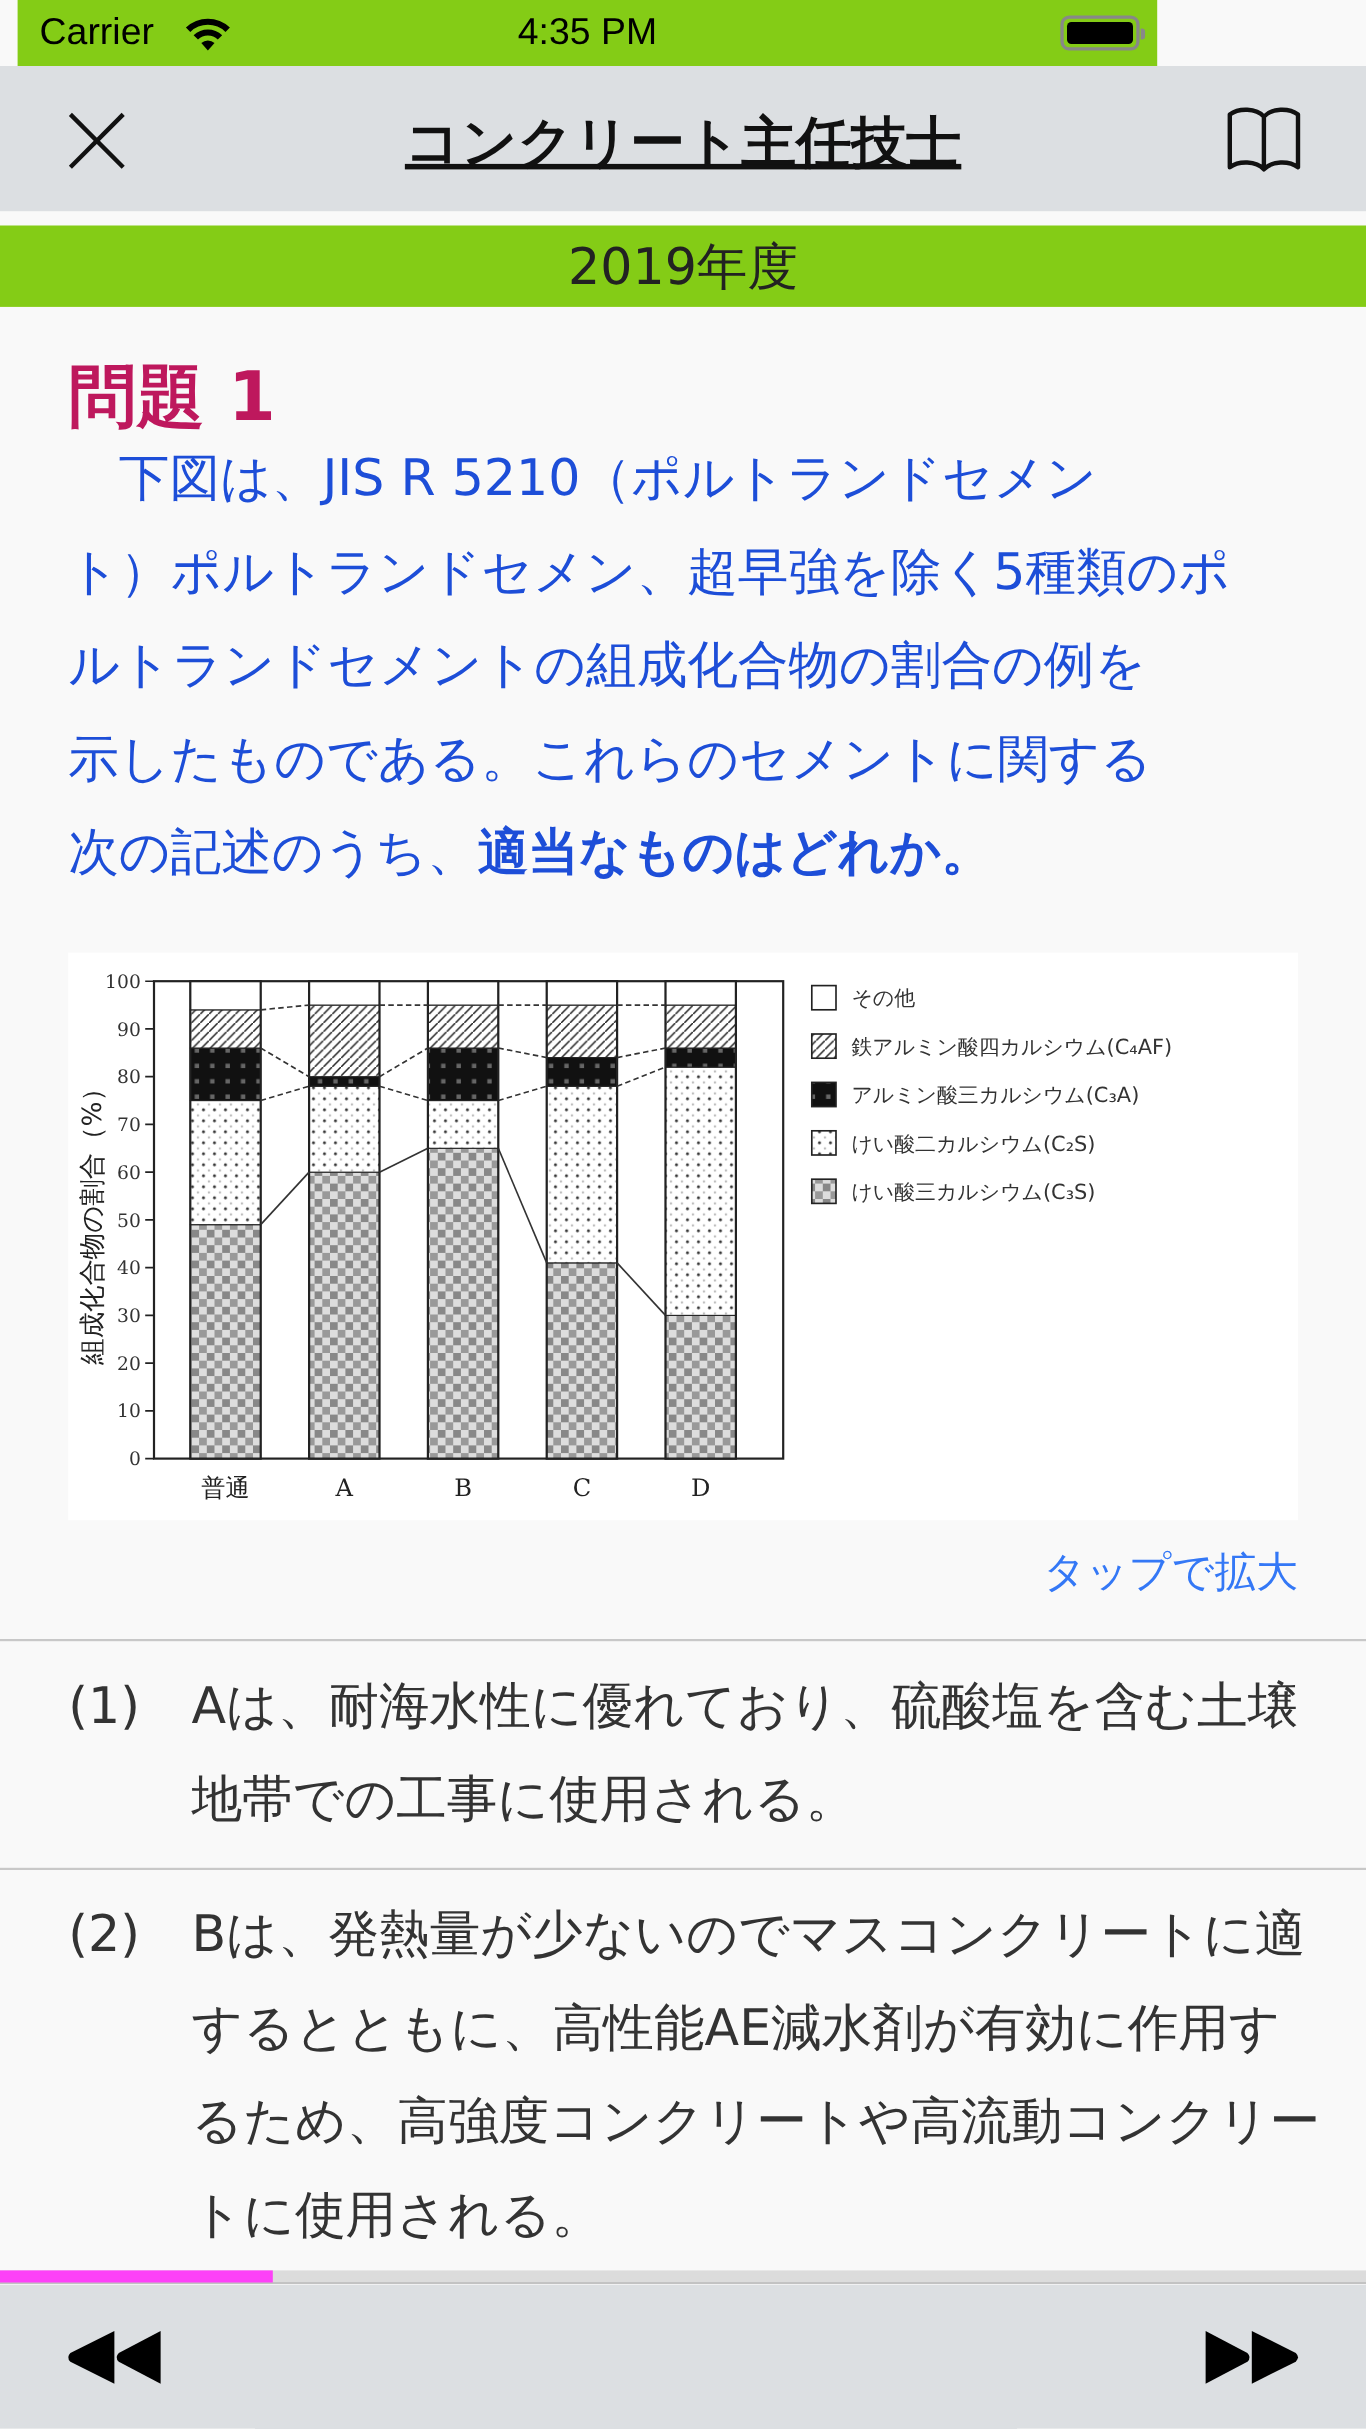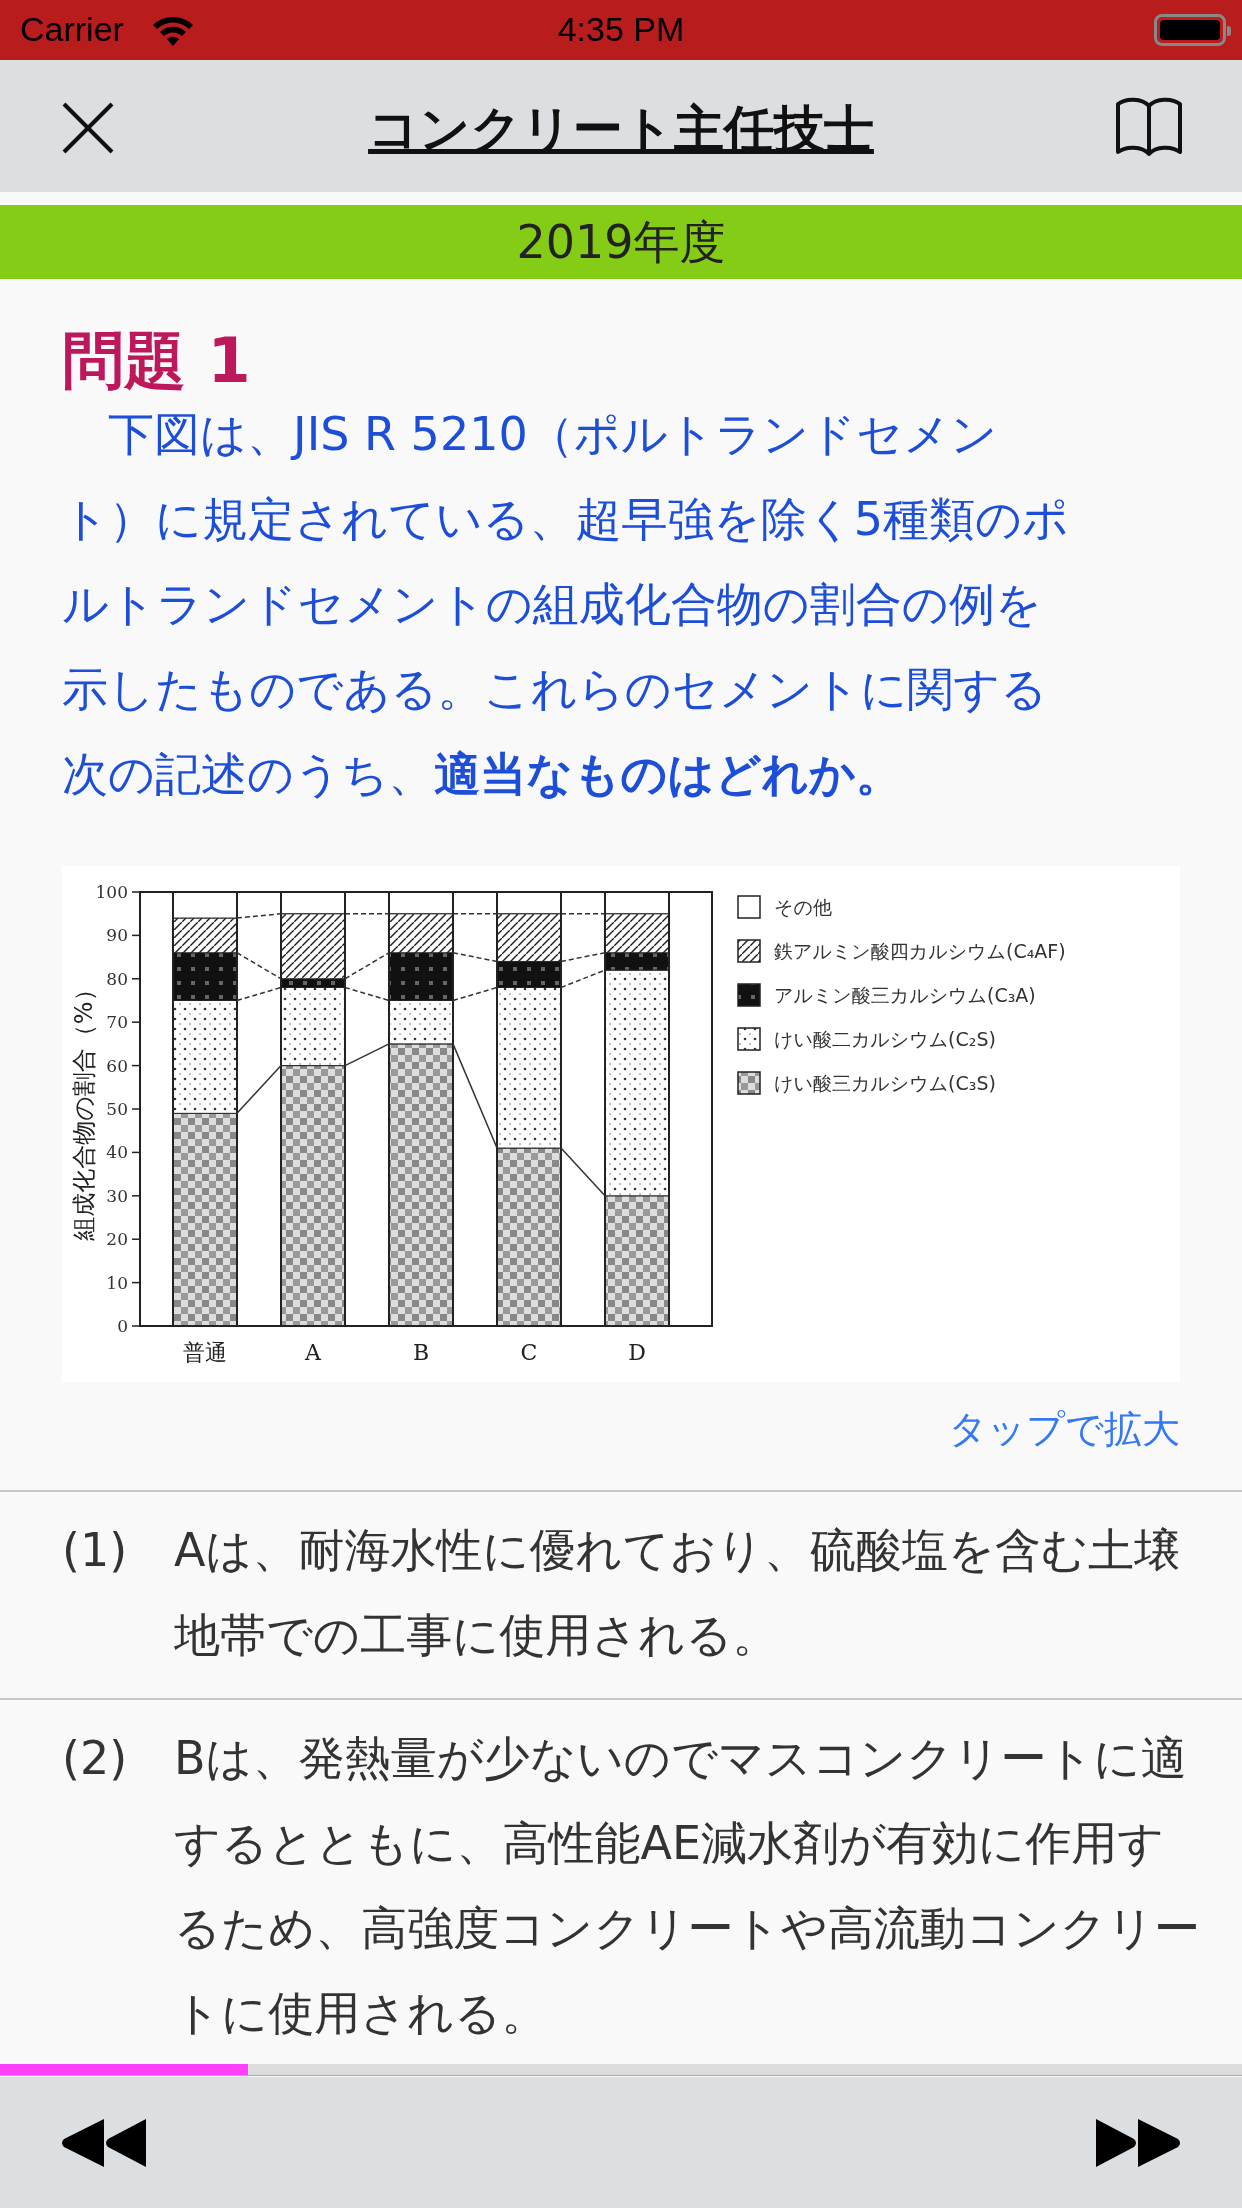"Carrier" .statusbar { background: #b91c1c -> #84cc16; left: 0 -> 16px; width: 1242px -> 1036px }
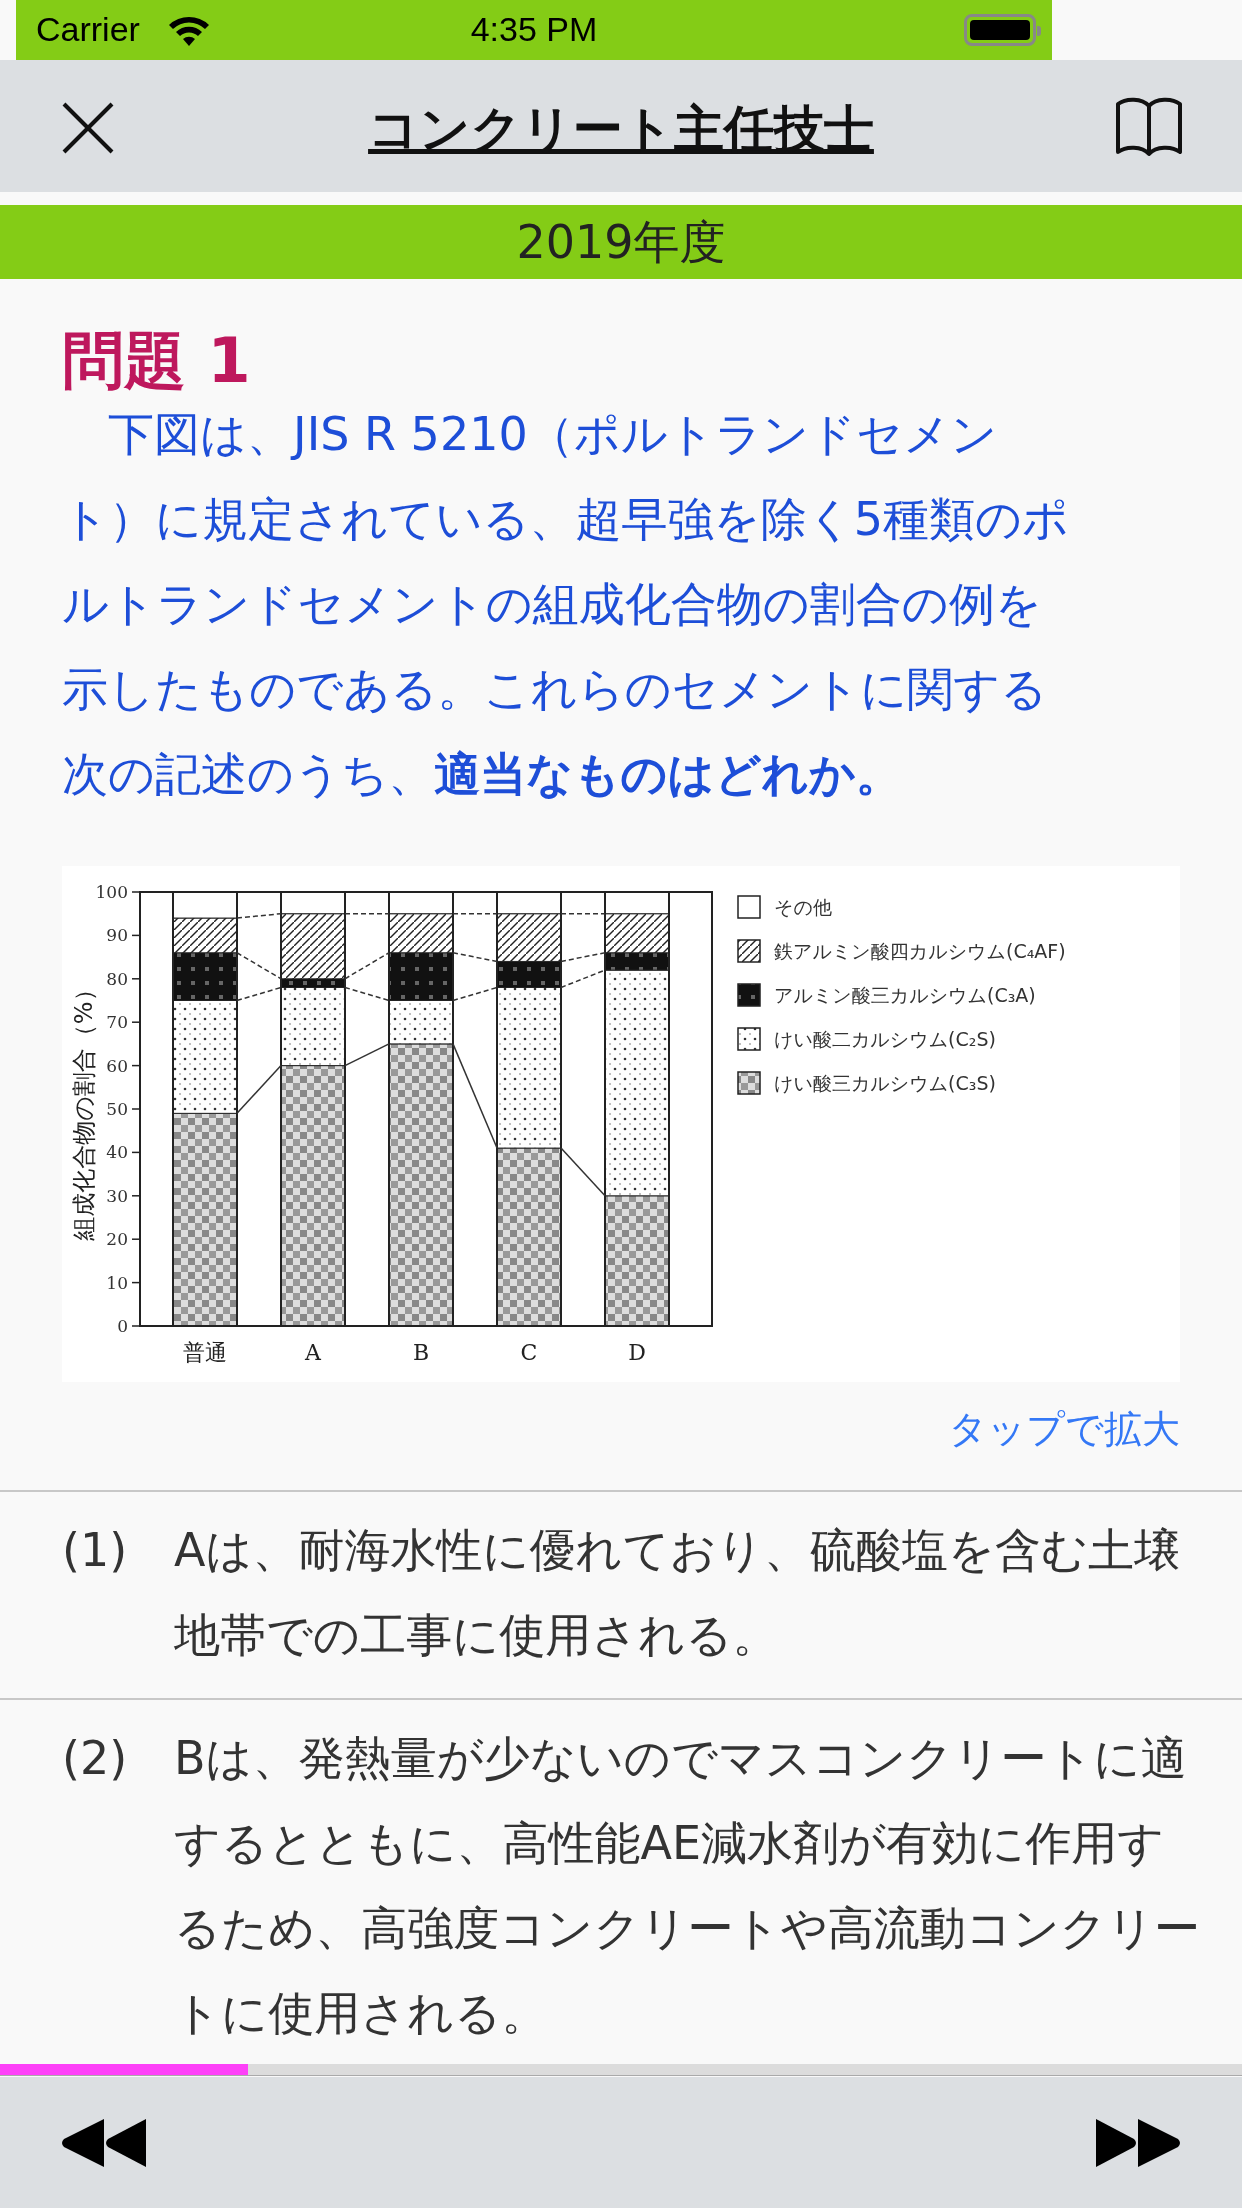"ト）に規定されている、超早強を除く5種類のポ" div { text: に規定されている -> ポルトランドセメン }
